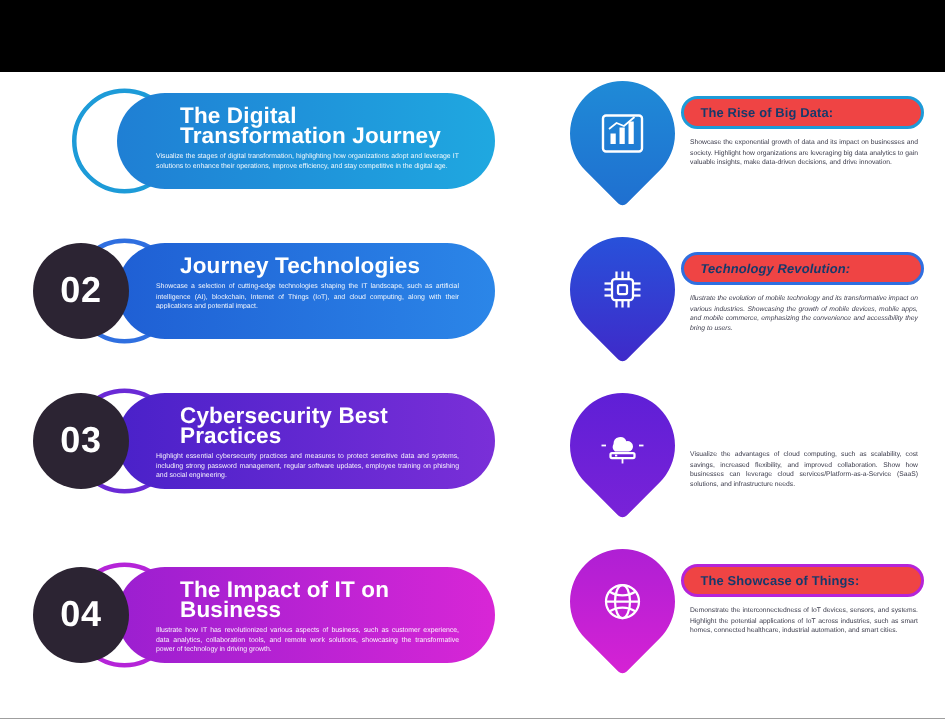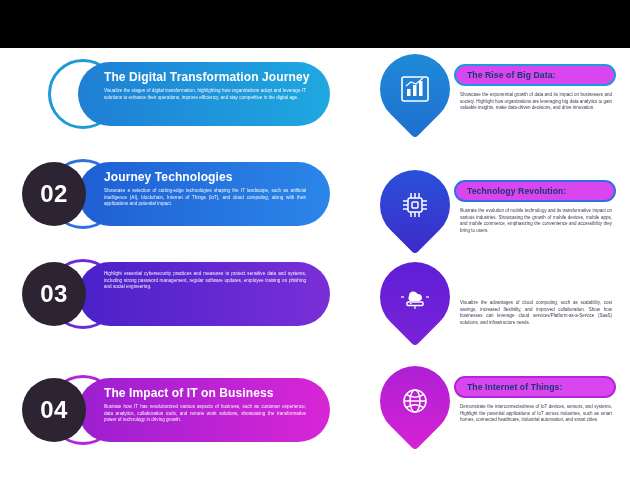"The Digital Transformation Journey" .pill-title { font-size: 12px -> 15px; margin: 0 0 4px 0 -> 0 0 4px 16px }
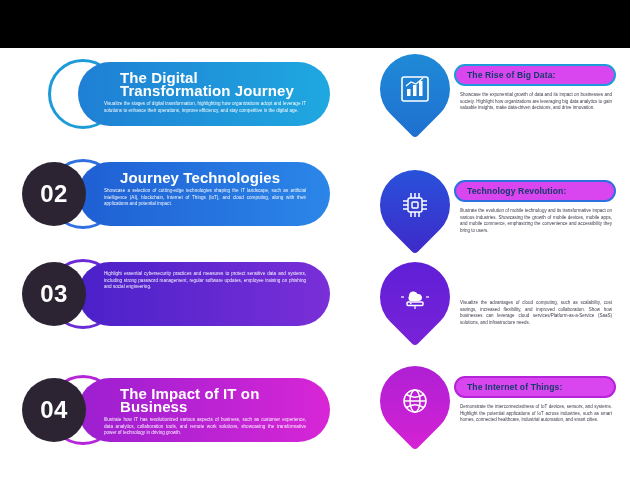"The Rise of Big Data:" .rtitle { background: #d946ef -> #ef4444 }
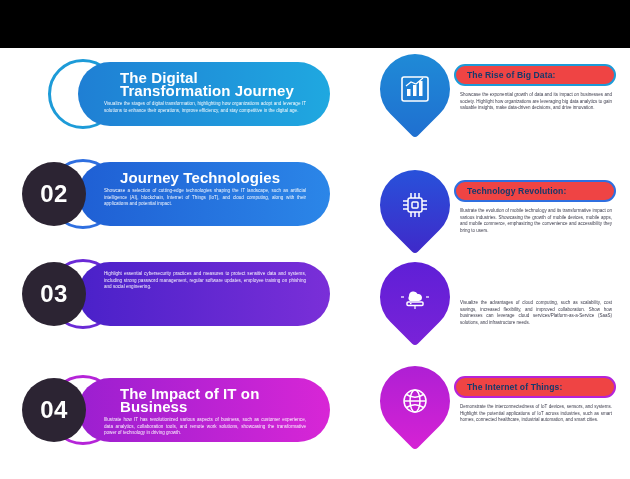"Technology Revolution:" div.right-row { font-style: none -> italic; top: 116px -> 104px }
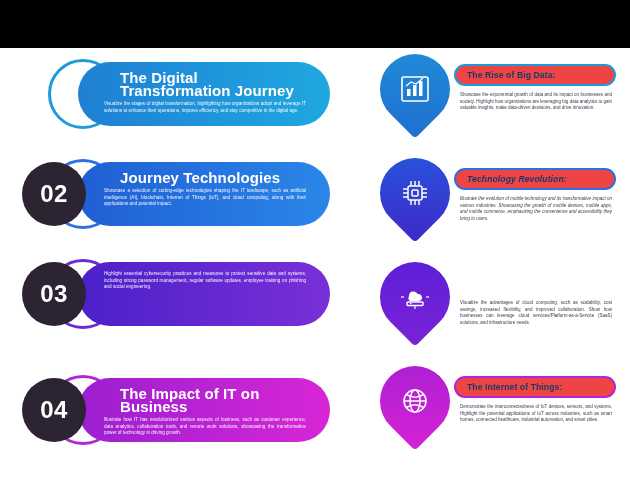"Cybersecurity Best Practices" p.pill-title { html: none -> <p>Cybersecurity Best Practices</p> }
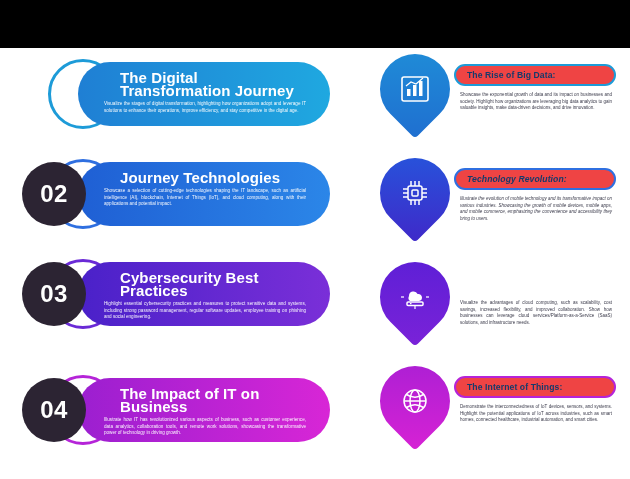"The Internet of Things:" span { text: Internet -> Showcase }
